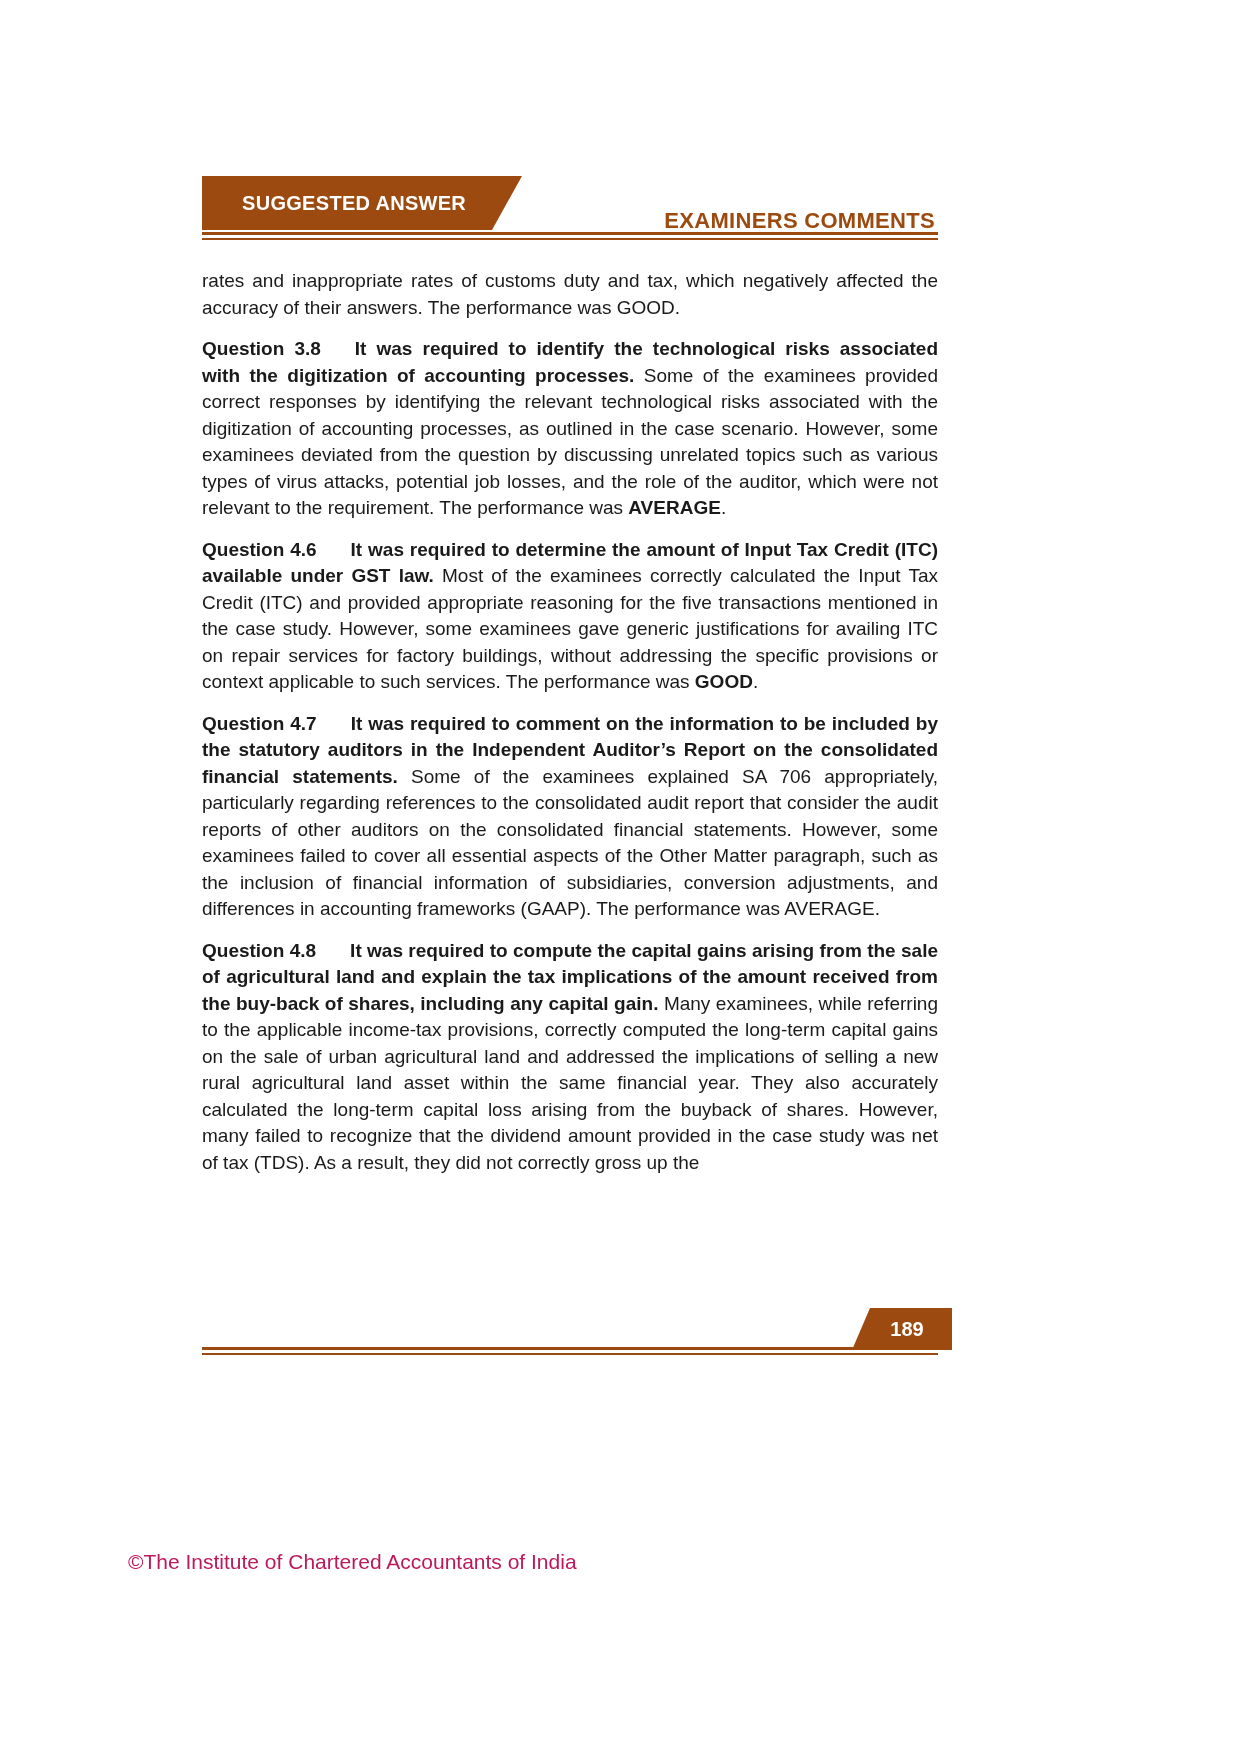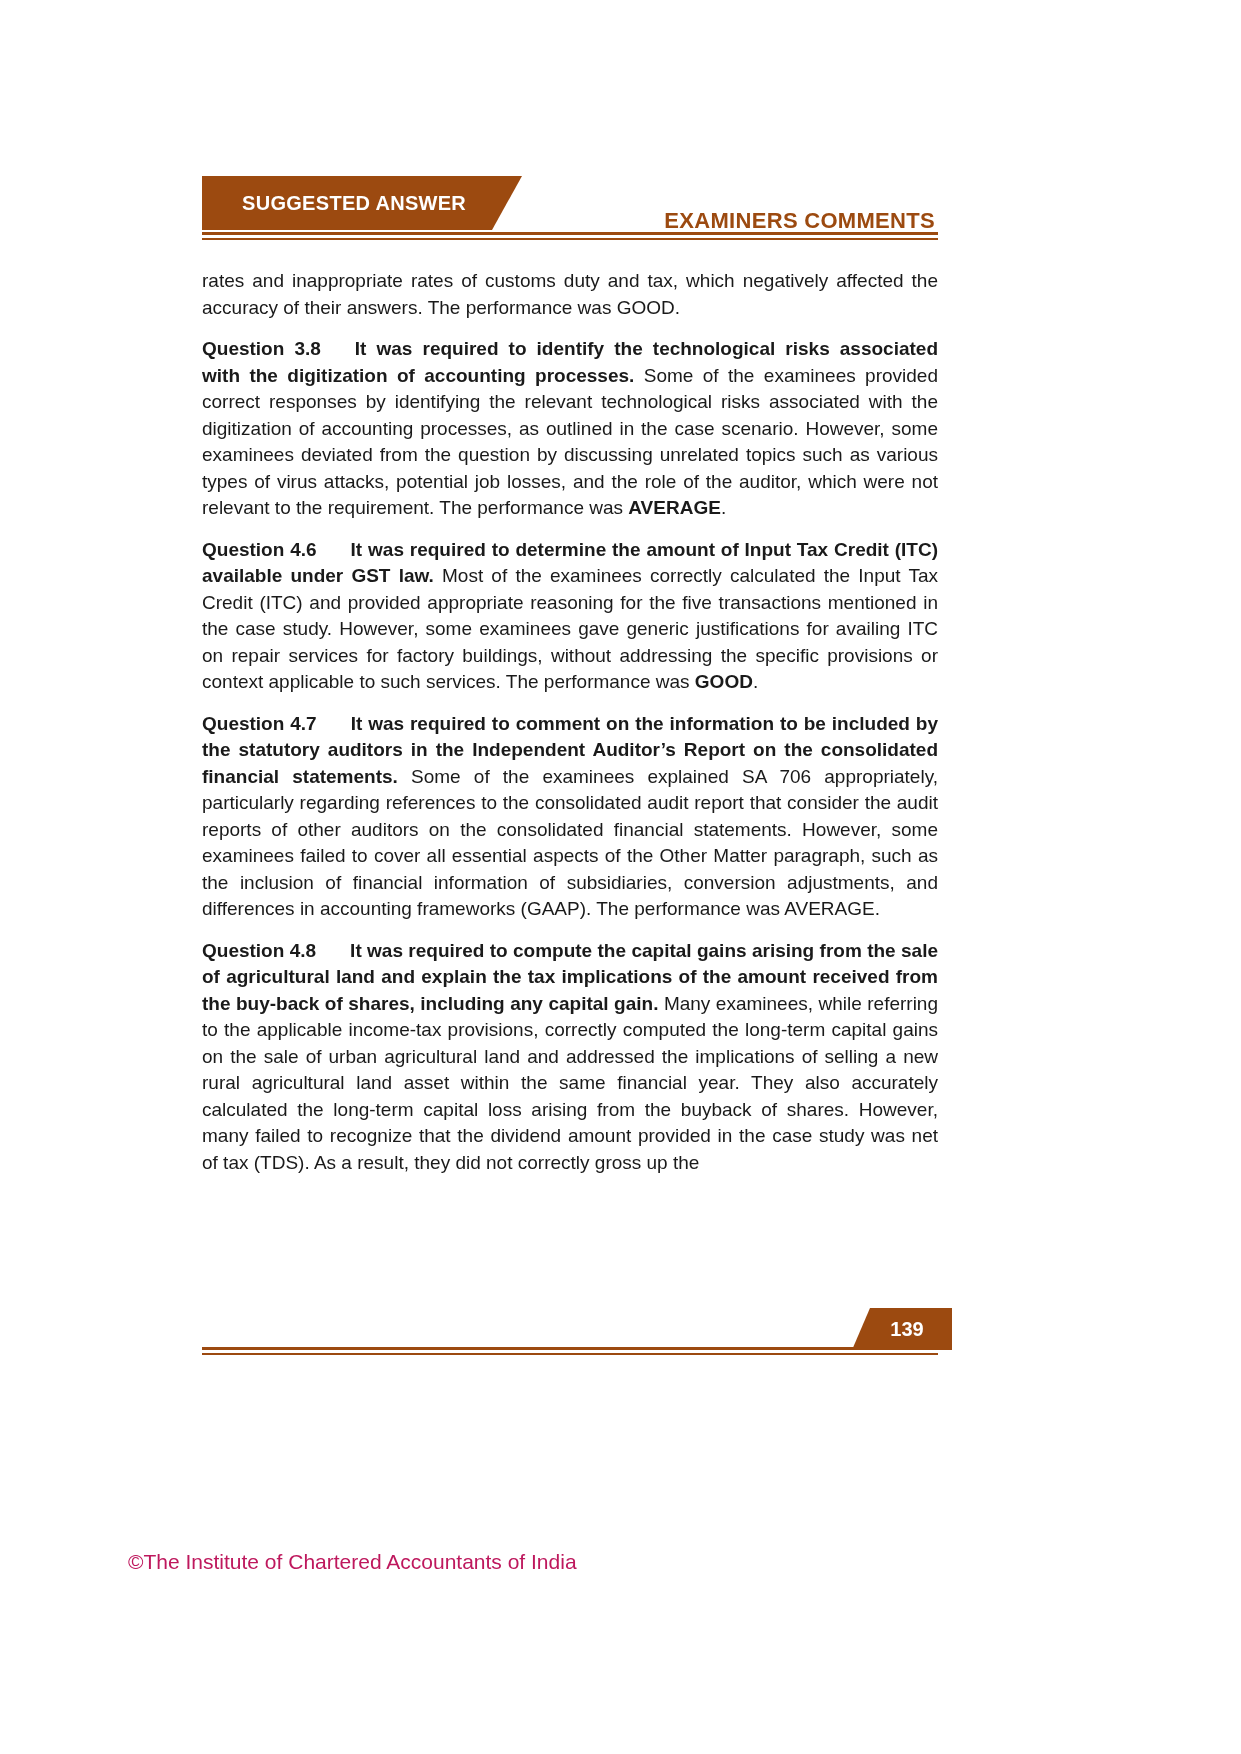"139" span { text: 139 -> 189 }
